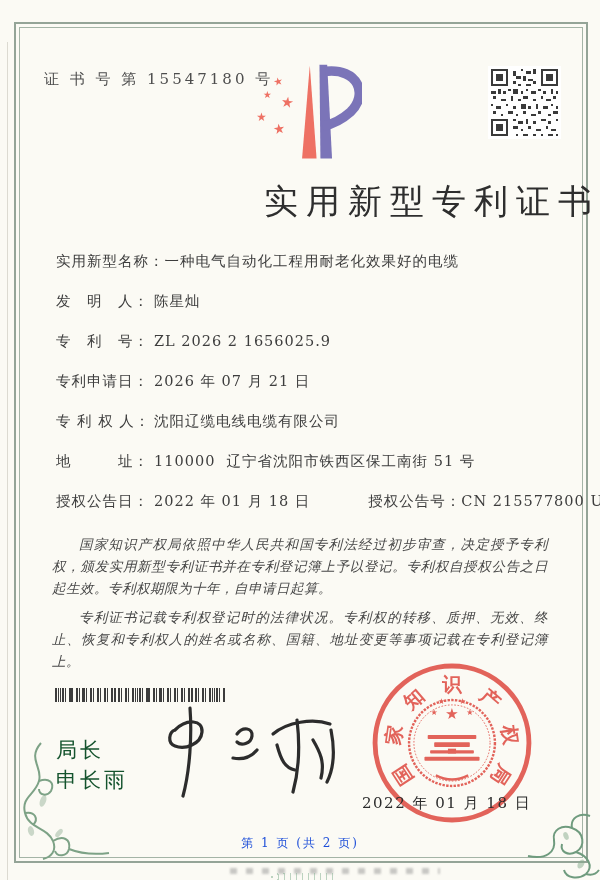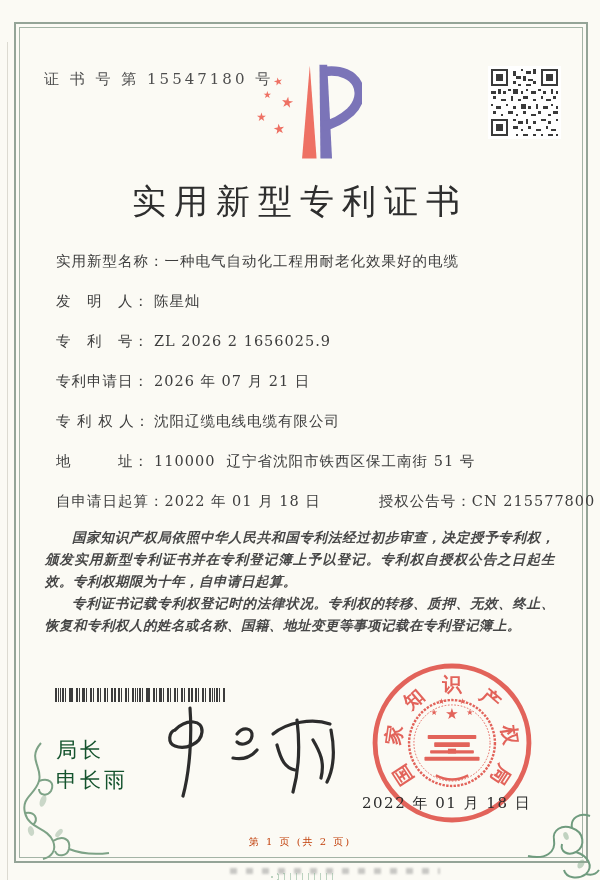"实用新型专利证书" .title { text-align: center -> right }
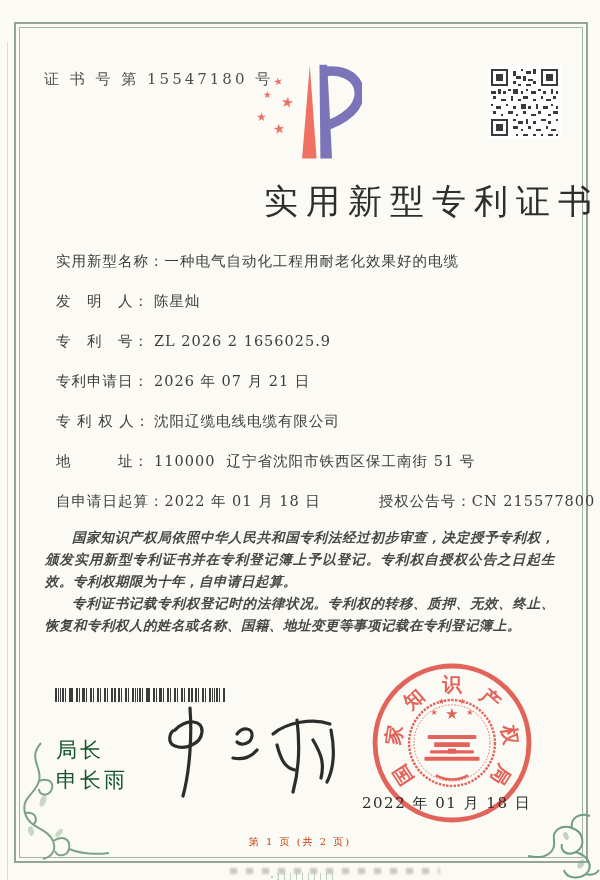"自申请日起算：" span.lab { text: 自申请日起算 -> 授权公告日 }
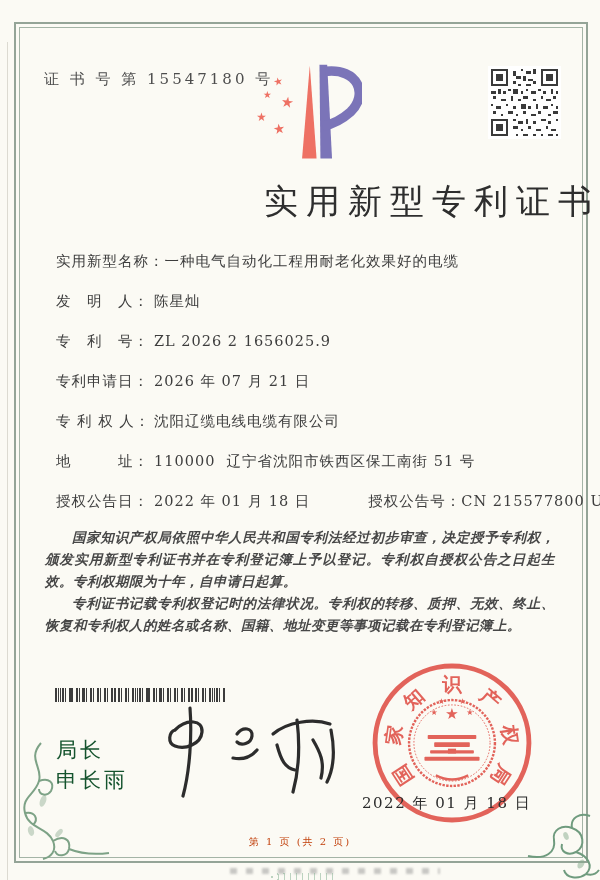"国家知识产权局依照中华人民共和国专利法经过初步审查，决定授予专利权，颁发实用新型" .paras p { font-weight: bold -> none; margin: 0 -> 7px }
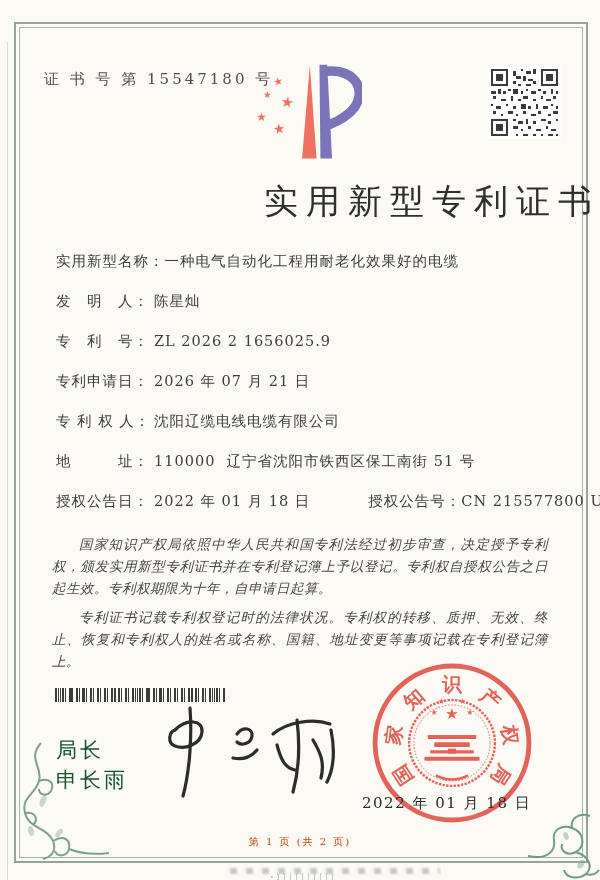"第 1 页 (共 2" .footer { color: #c2410c -> #1d4ed8; font-size: 10px -> 12px }
